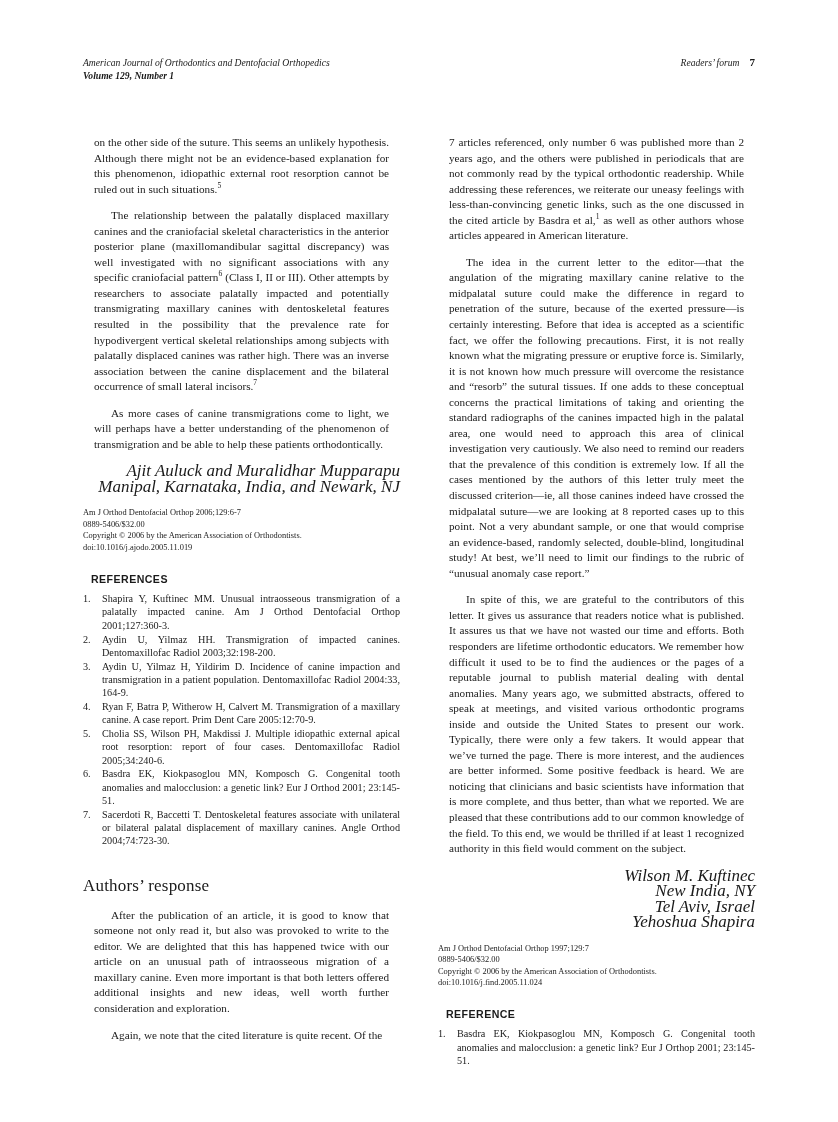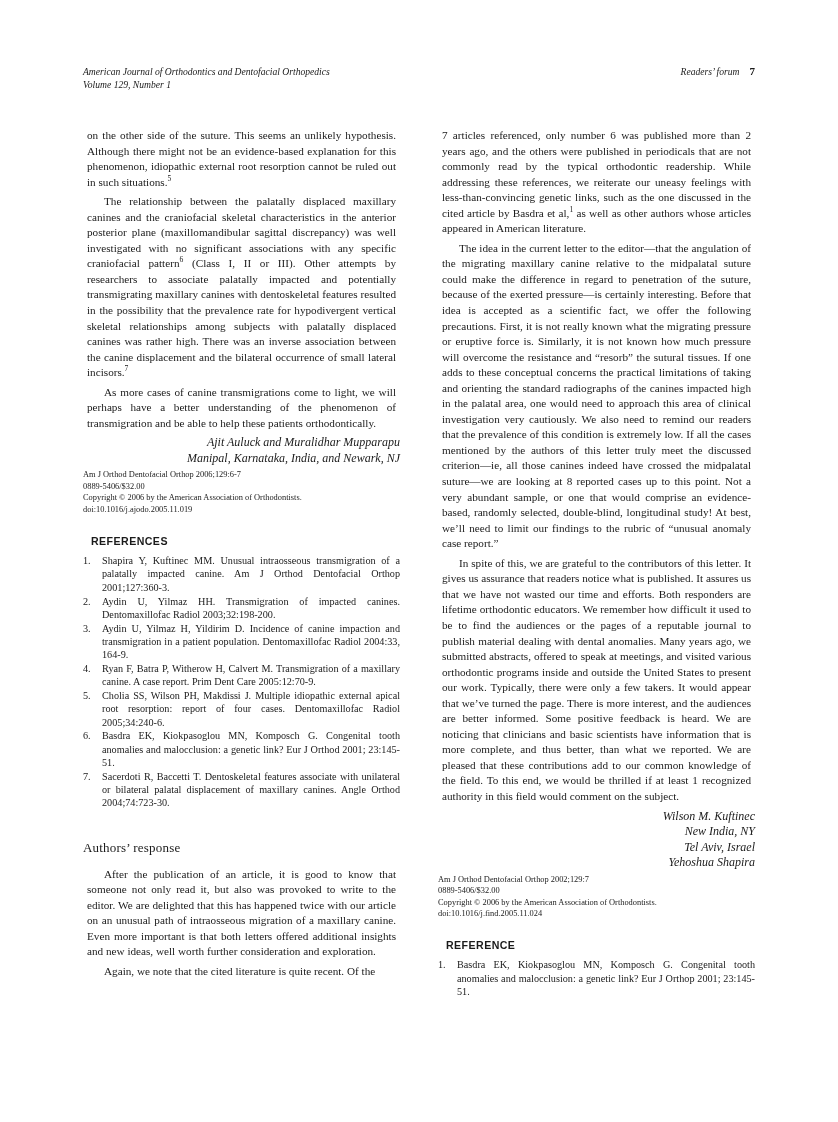"American Journal of Orthodontics and" .running-head { top: 65px -> 56px }
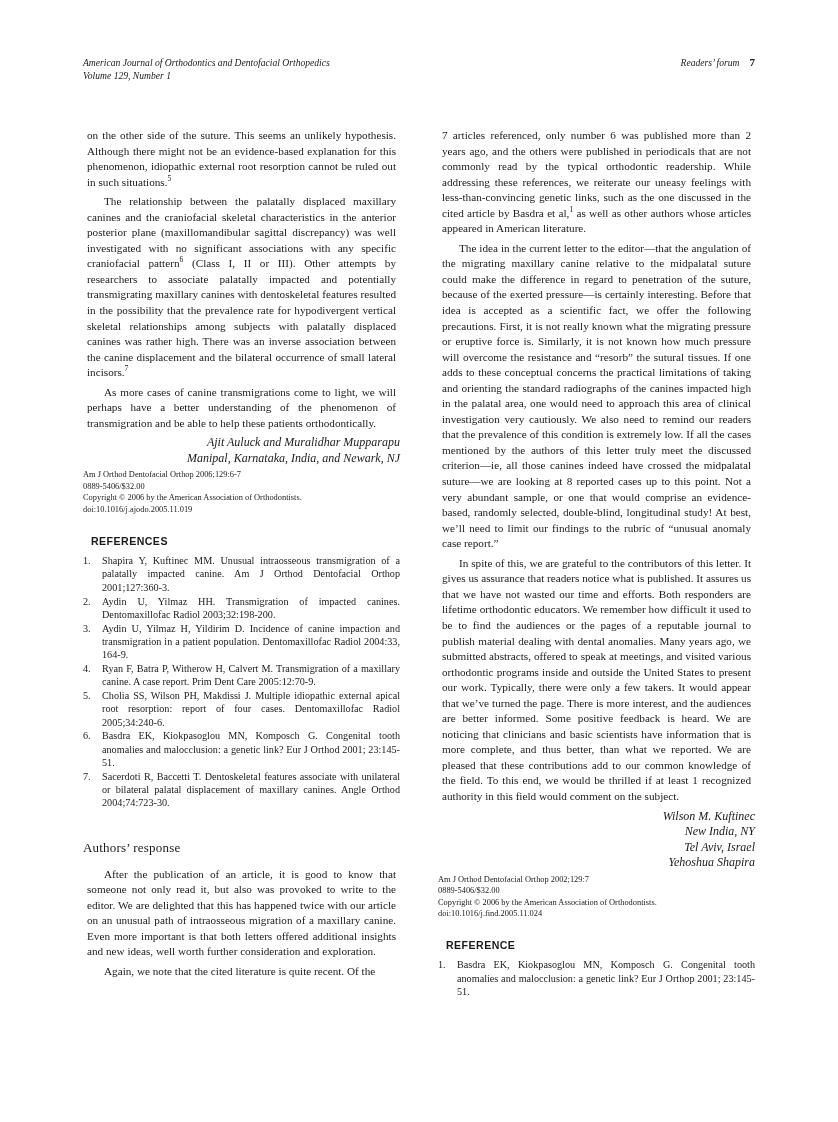"Volume 129, Number 1" .rh-volume { font-weight: none -> bold }
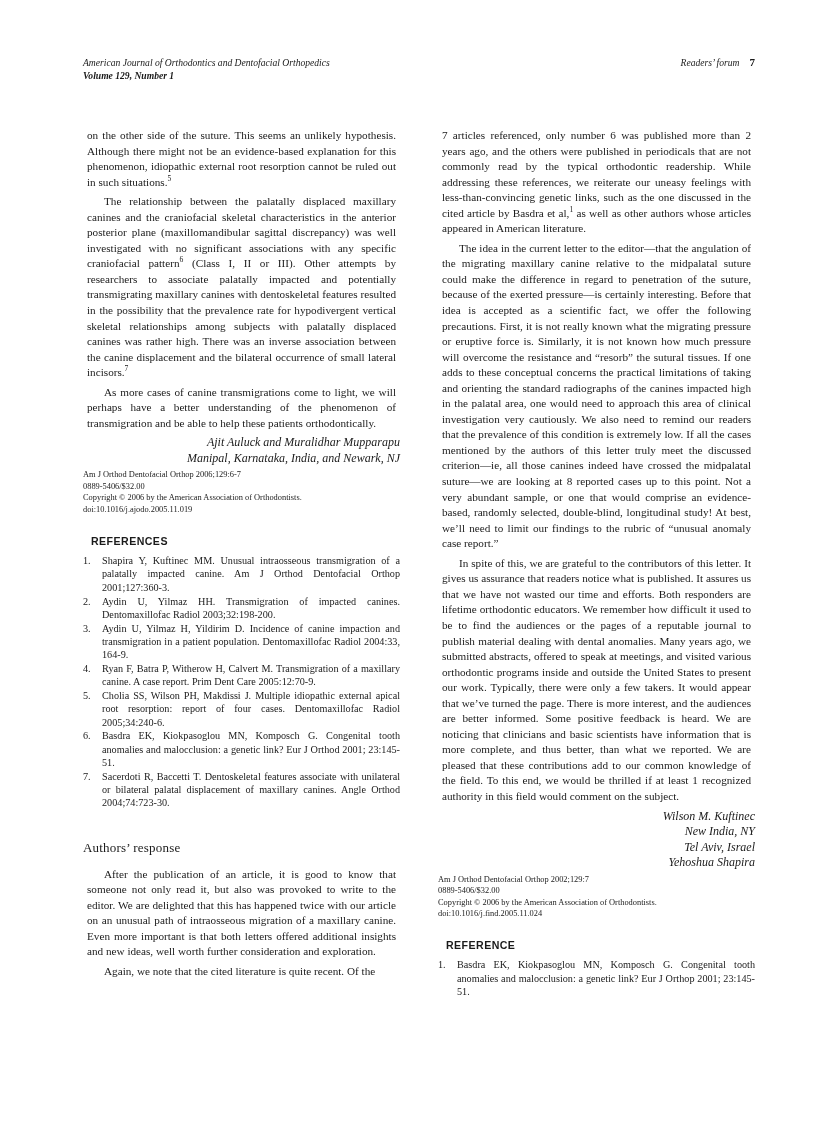"on the other side of" p.body { margin: 4px -> 11px }
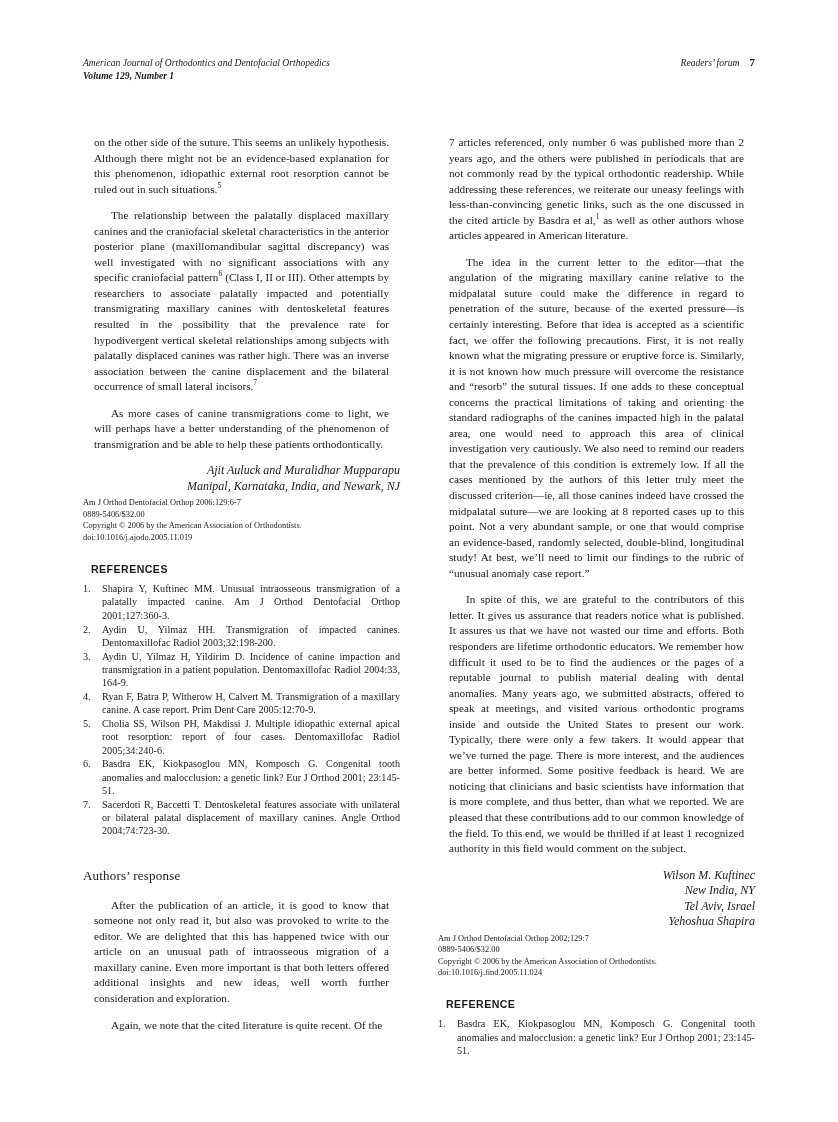"Ajit Auluck and Muralidhar Mupparapu" .signature { font-size: 12px -> 17px }
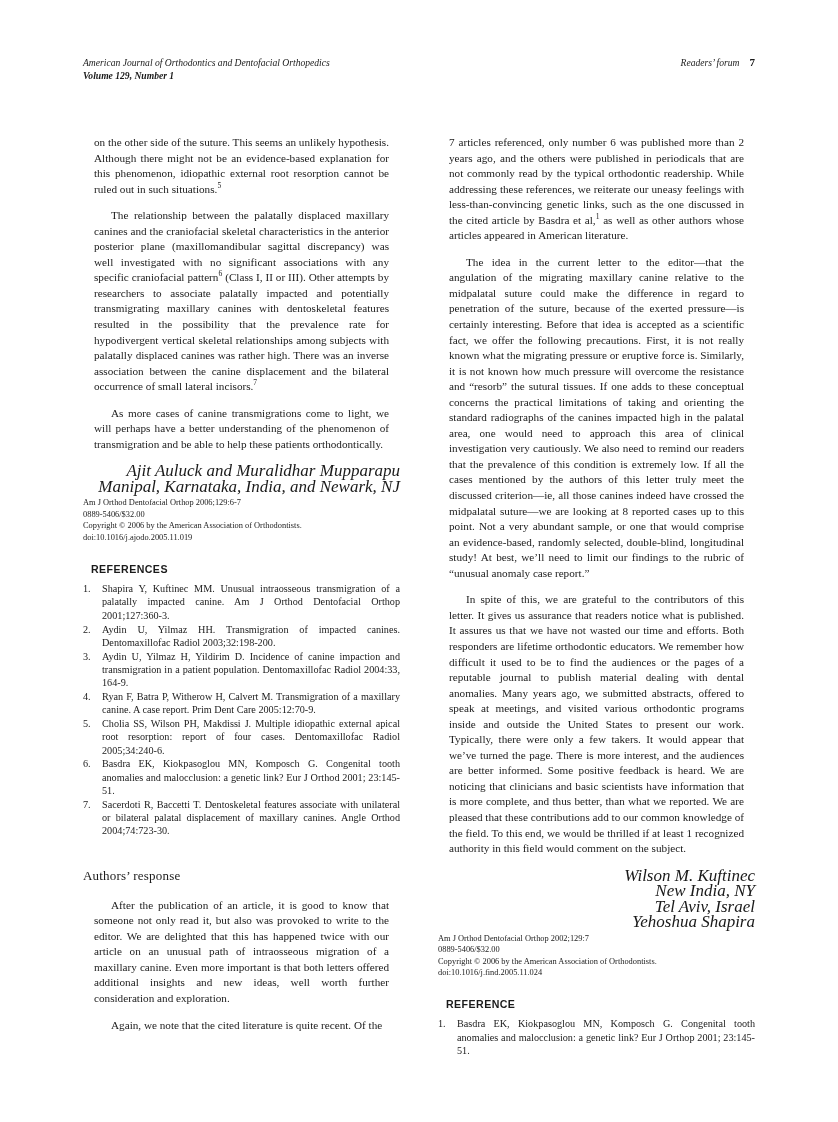"Am J Orthod Dentofacial Orthop" .cite-block { margin-top: 3px -> 13px }
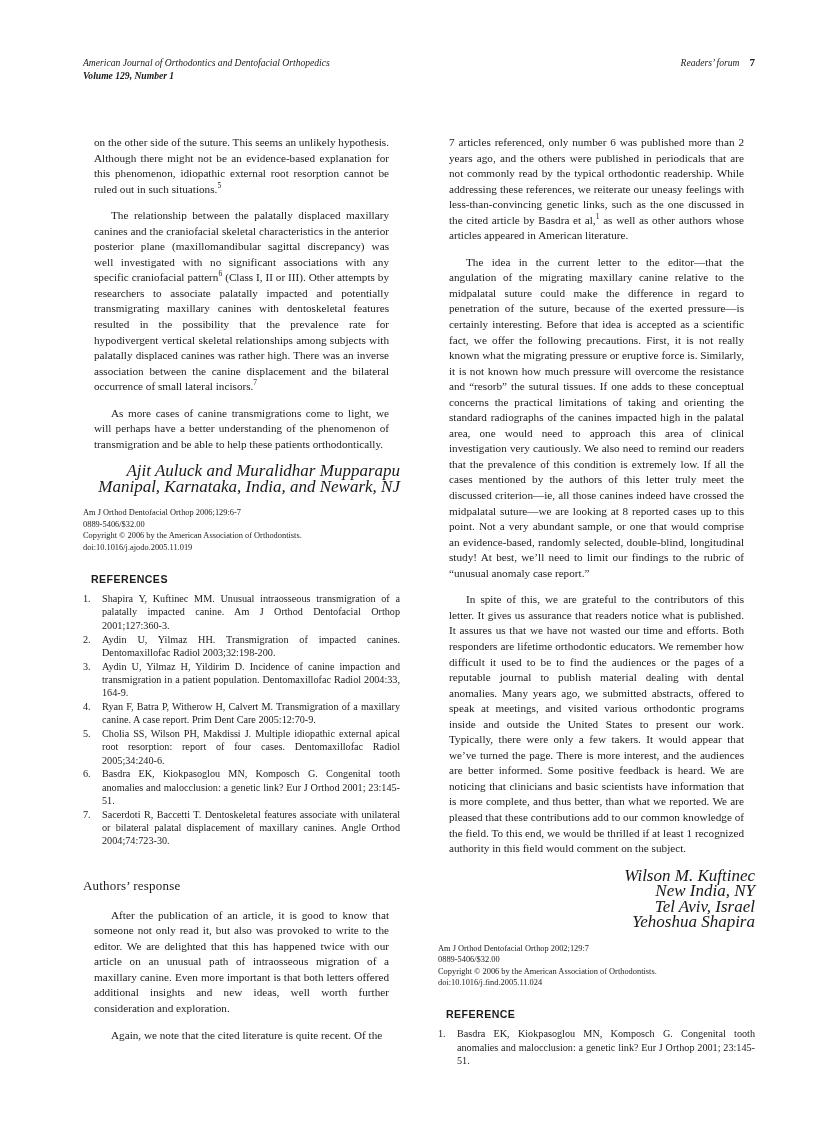"Authors’ response" h1.section-title { font-size: 13px -> 17px }
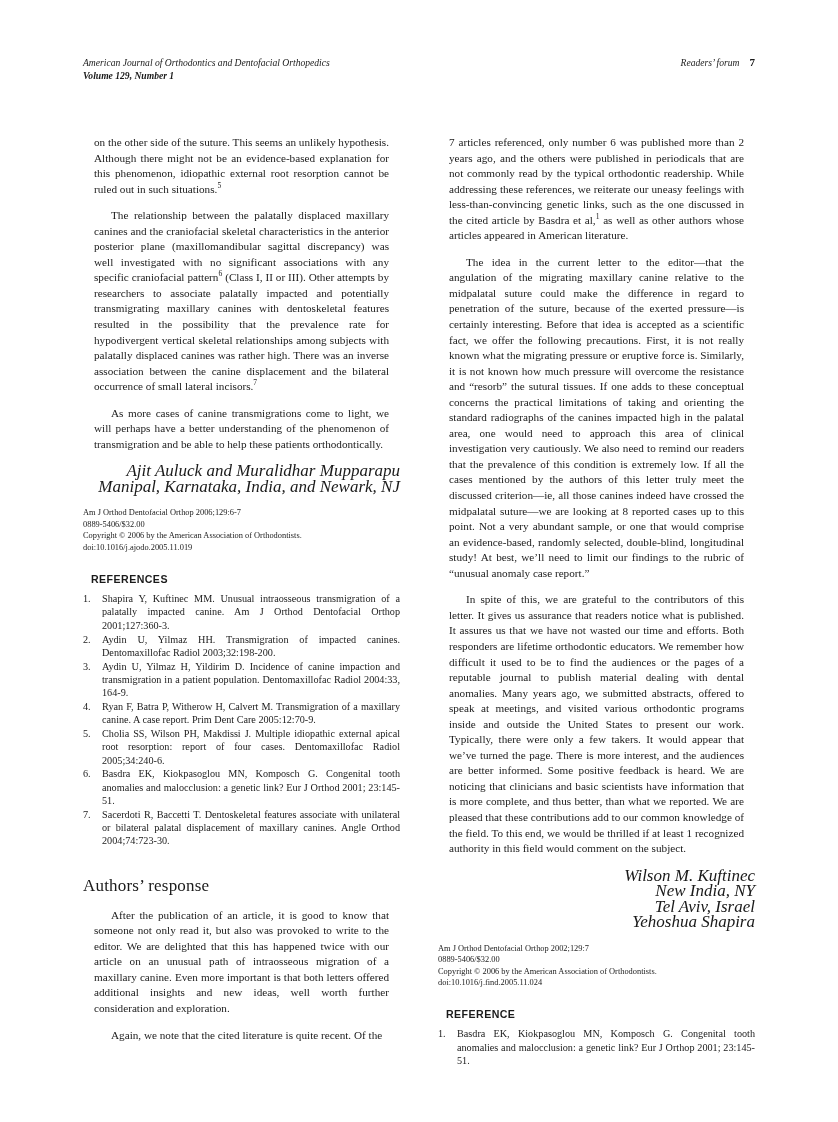"Am J Orthod Dentofacial Orthop 2002;129:7" div { text: 2002 -> 1997 }
